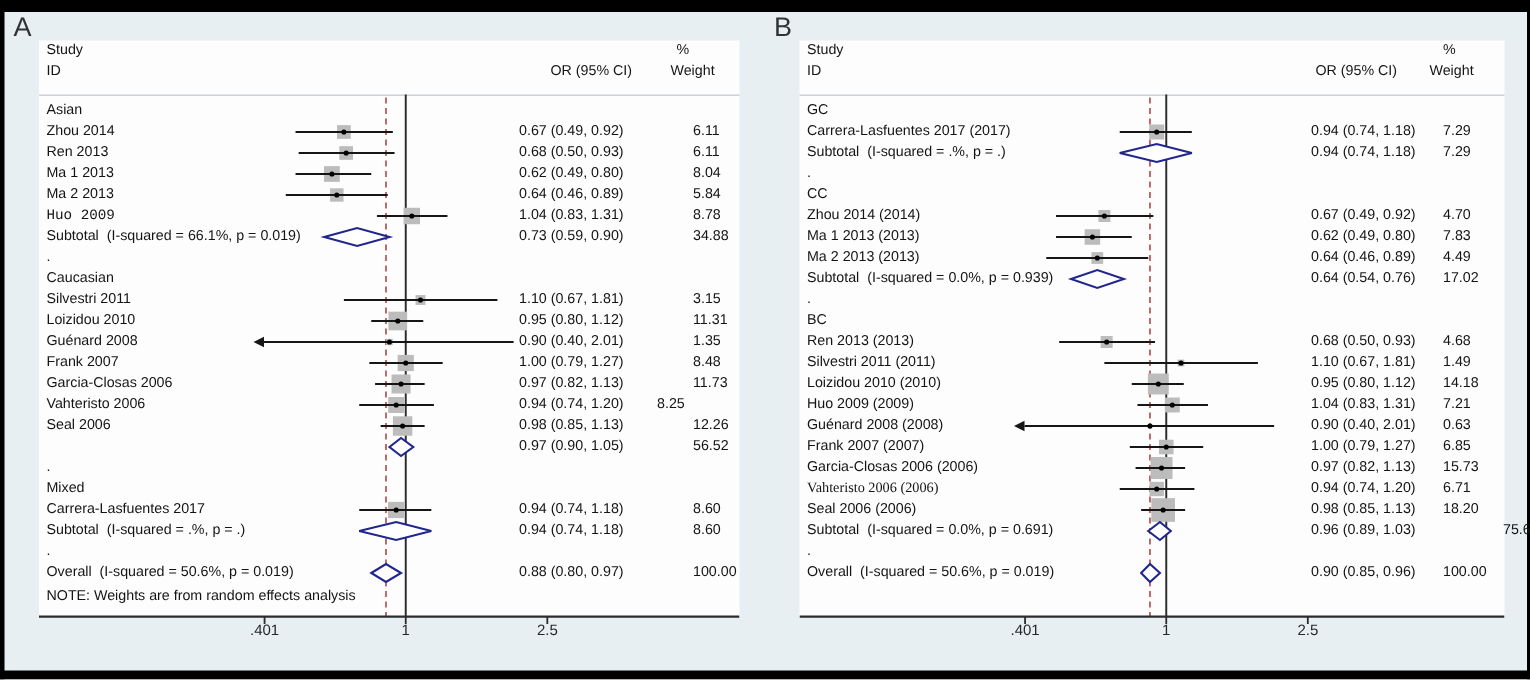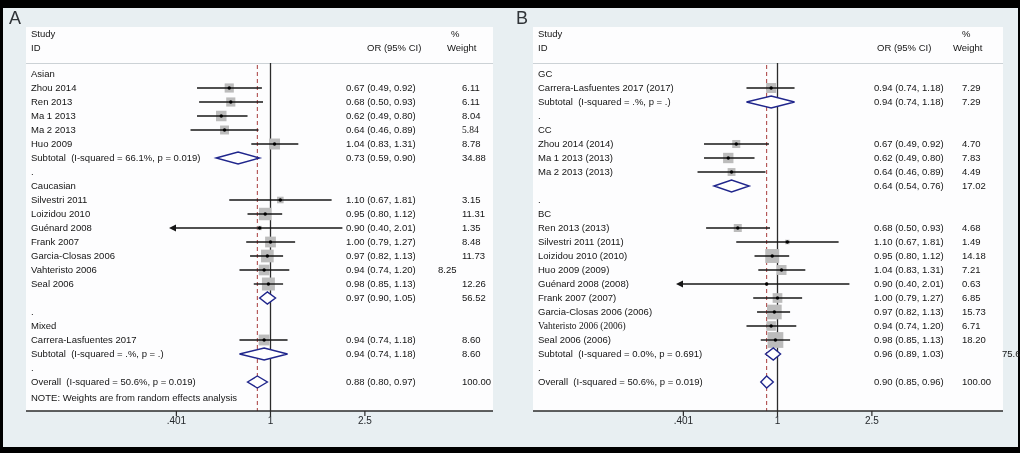"5.84" div.cell { font-family: Liberation Serif, serif -> none }
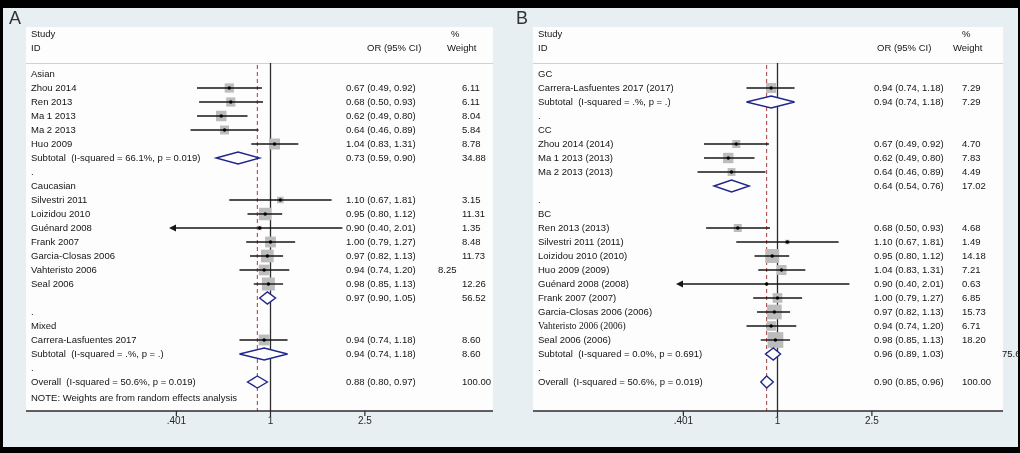"Huo 2009" div.cell { font-family: none -> Liberation Mono, monospace }
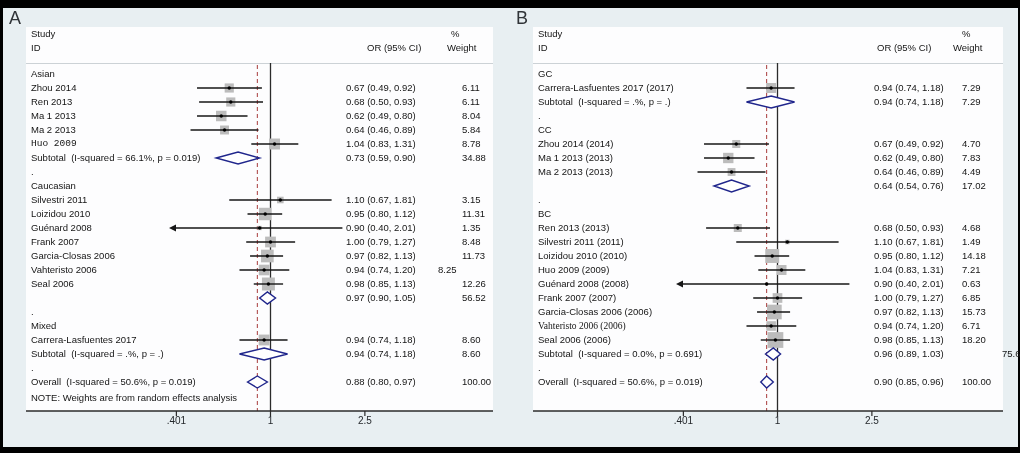"Subtotal (I-squared = 0.0%, p = 0.939)" div.cell { html: none -> <div>Subtotal (I-squared = 0.0%, p = 0.939)</div> }
